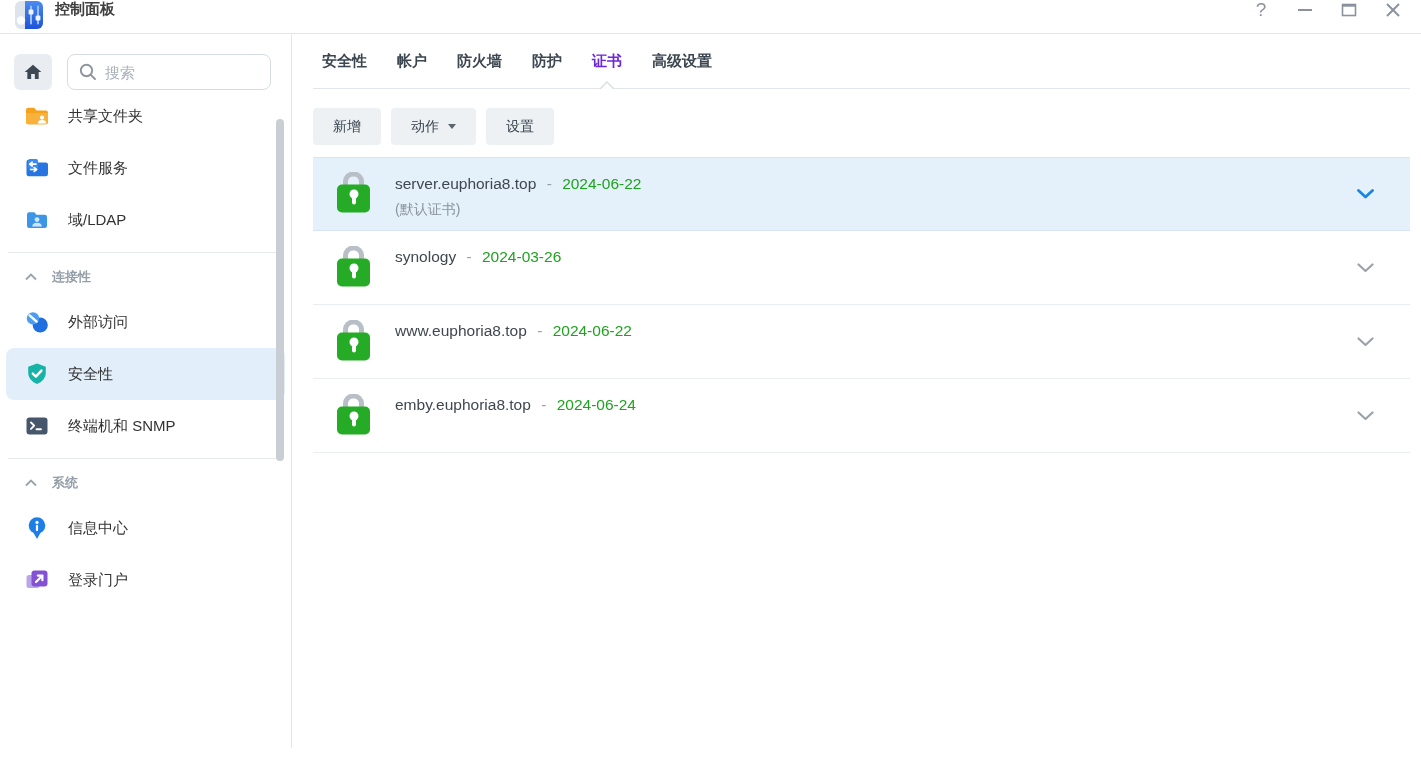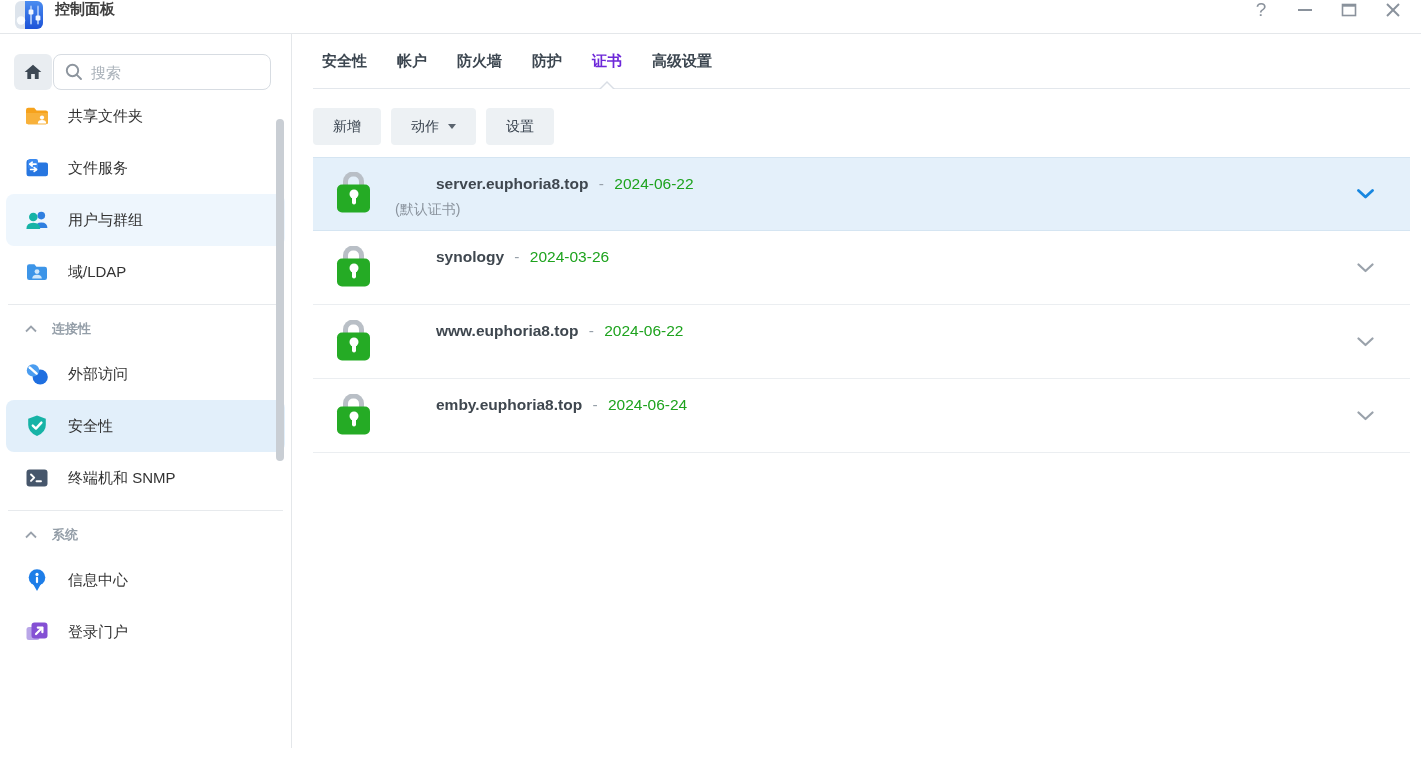"搜索" .sidebar-top { gap: 1px -> 15px }
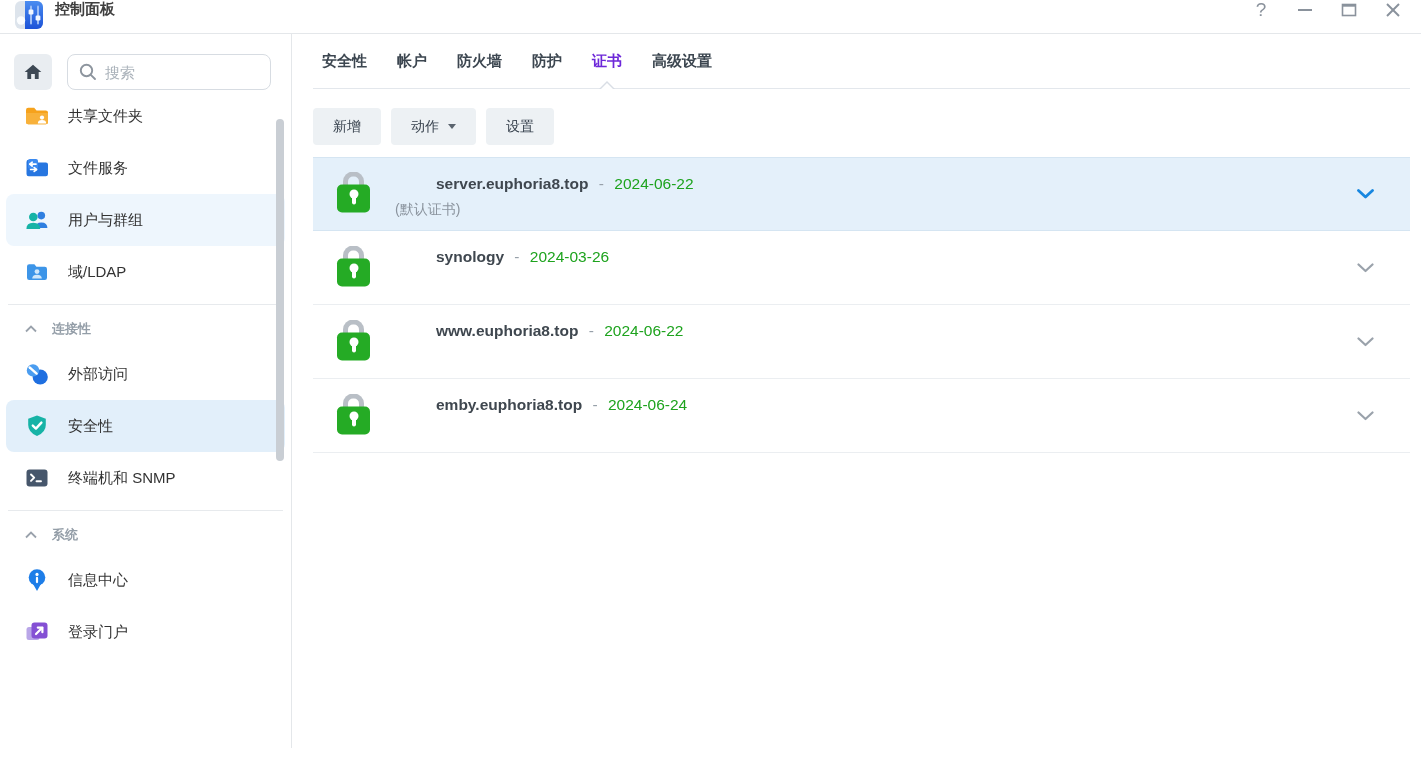"server.euphoria8.top" .cert-name { font-weight: bold -> normal; margin-left: 41px -> none }
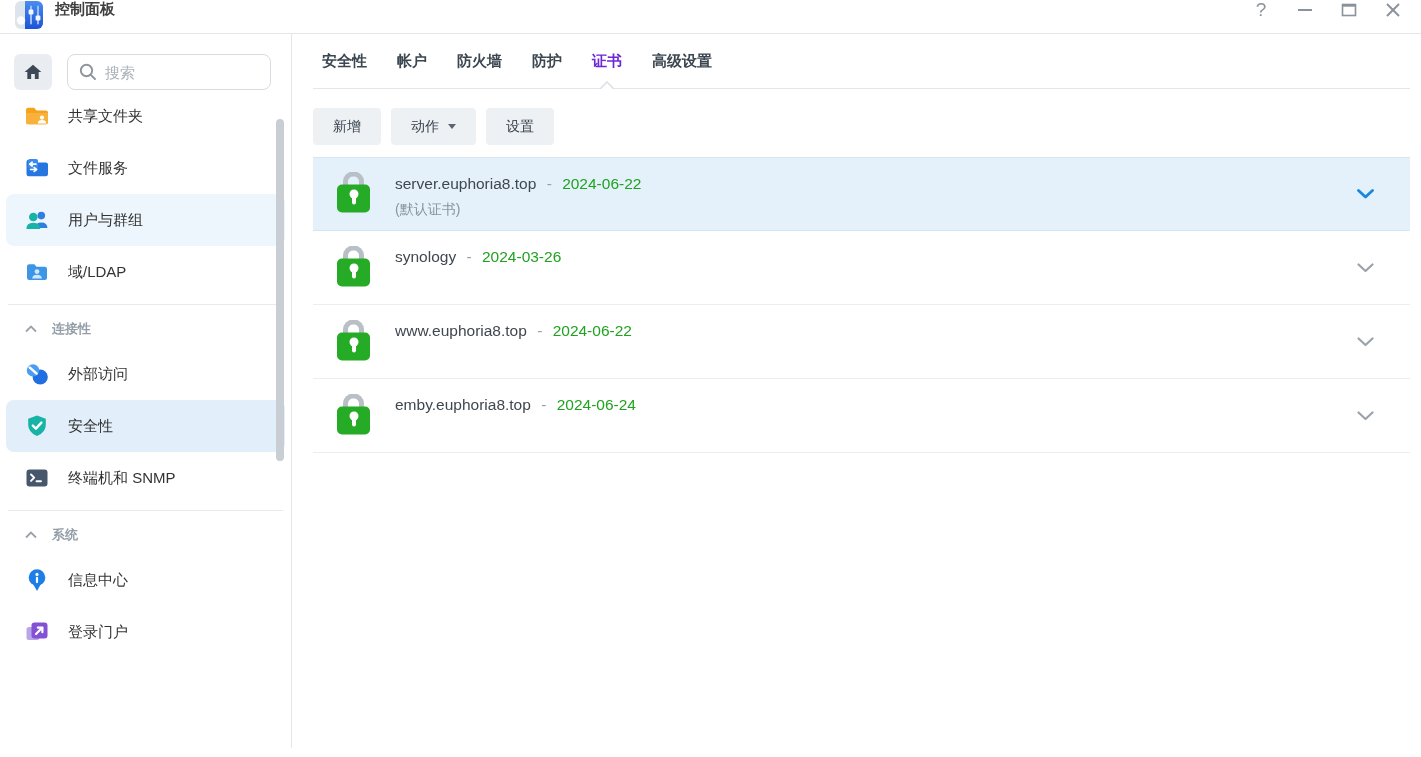"用户与群组" div.sidebar-item { html: <div> <span> <svg> <circle></circle> <path></path> <circle></circle> <path></path> </svg> </span> <span>用户与群组</span> </div> -> none }
